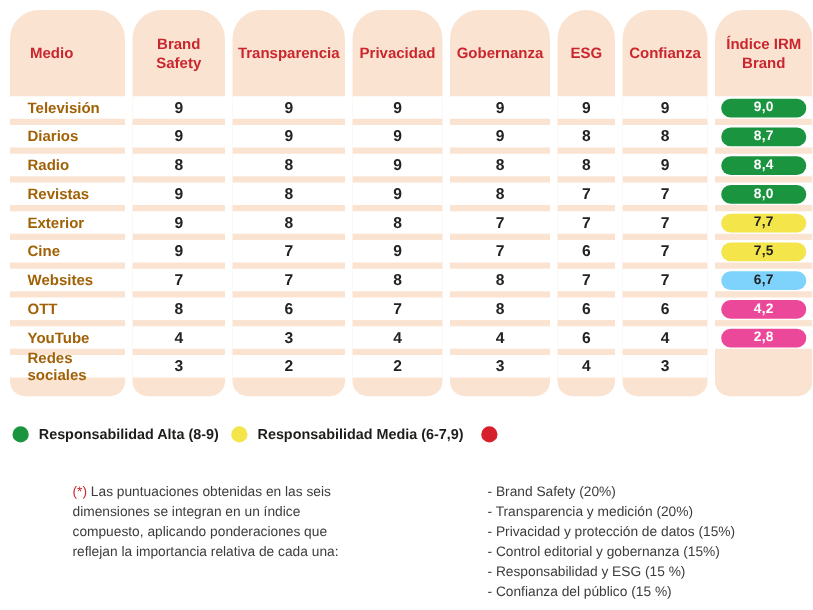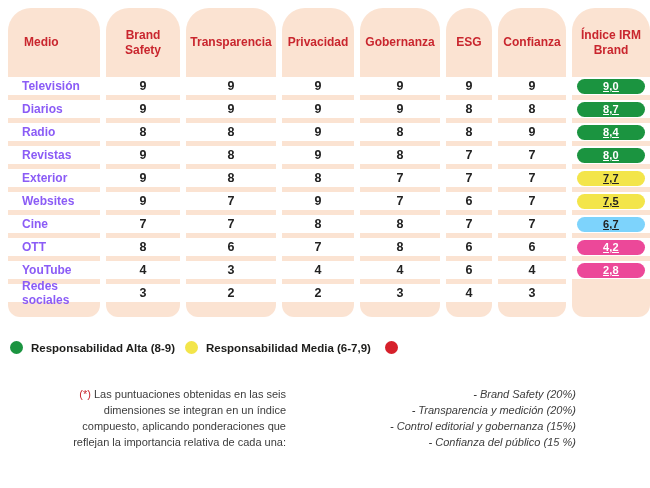"Televisión" .label-cell { color: #8b5cf6 -> #a16207 }
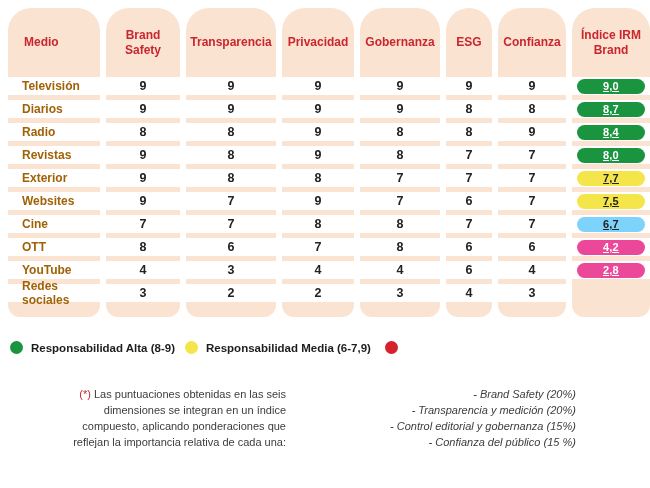"9,0" .badge { text-decoration: underline -> none }
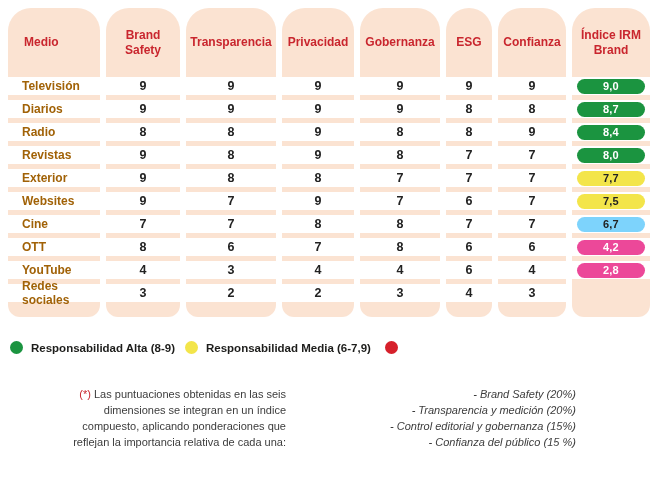"Websites" div.cell { order: before "Cine" -> after "Cine" }
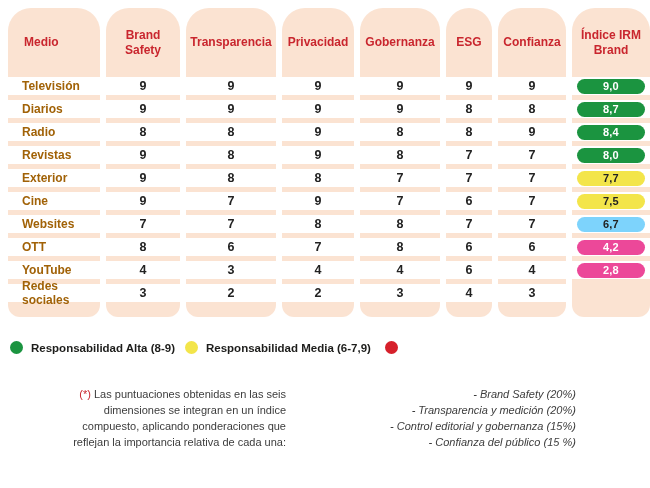"(*) Las puntuaciones obtenidas en" #footnote { text-align: right -> none }
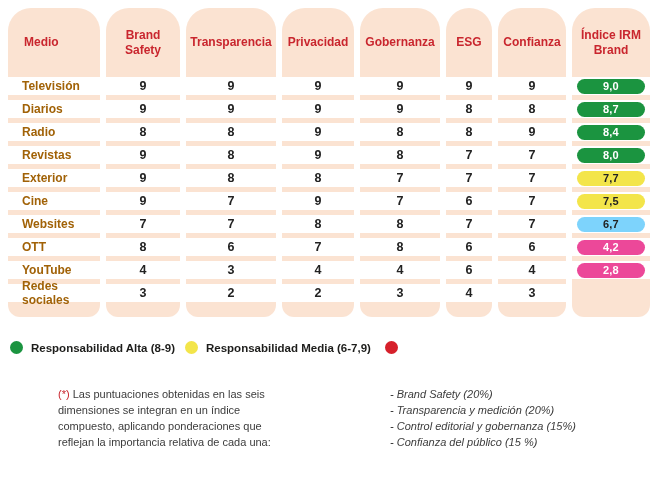"- Brand Safety (20%)" .weights { font-style: italic -> none }
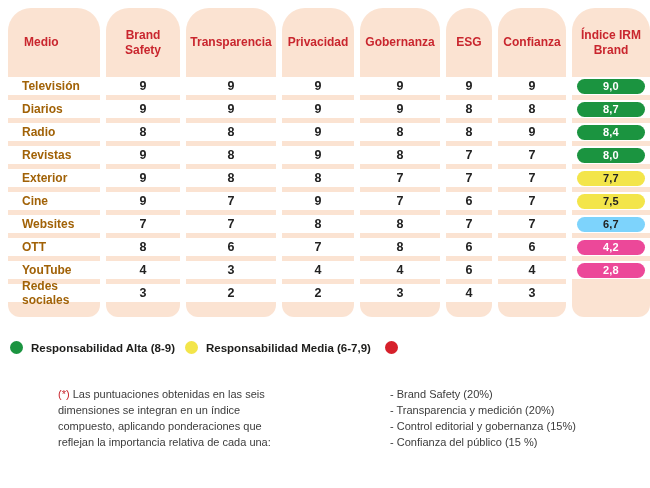"- Privacidad y protección de" div.weight-item { html: none -> <div>- Privacidad y protección de datos (15%)</div> }
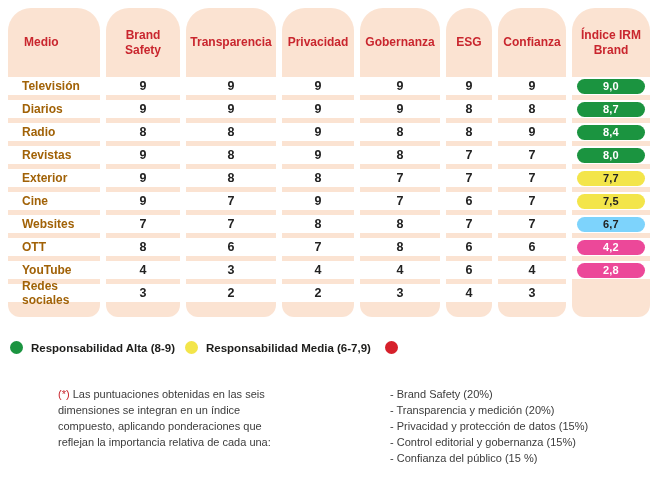"- Responsabilidad y ESG (15" div.weight-item { html: none -> <div>- Responsabilidad y ESG (15 %)</div> }
